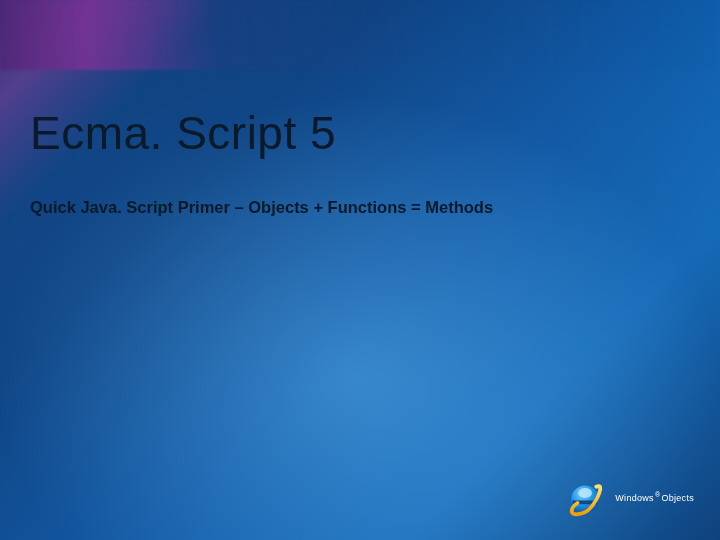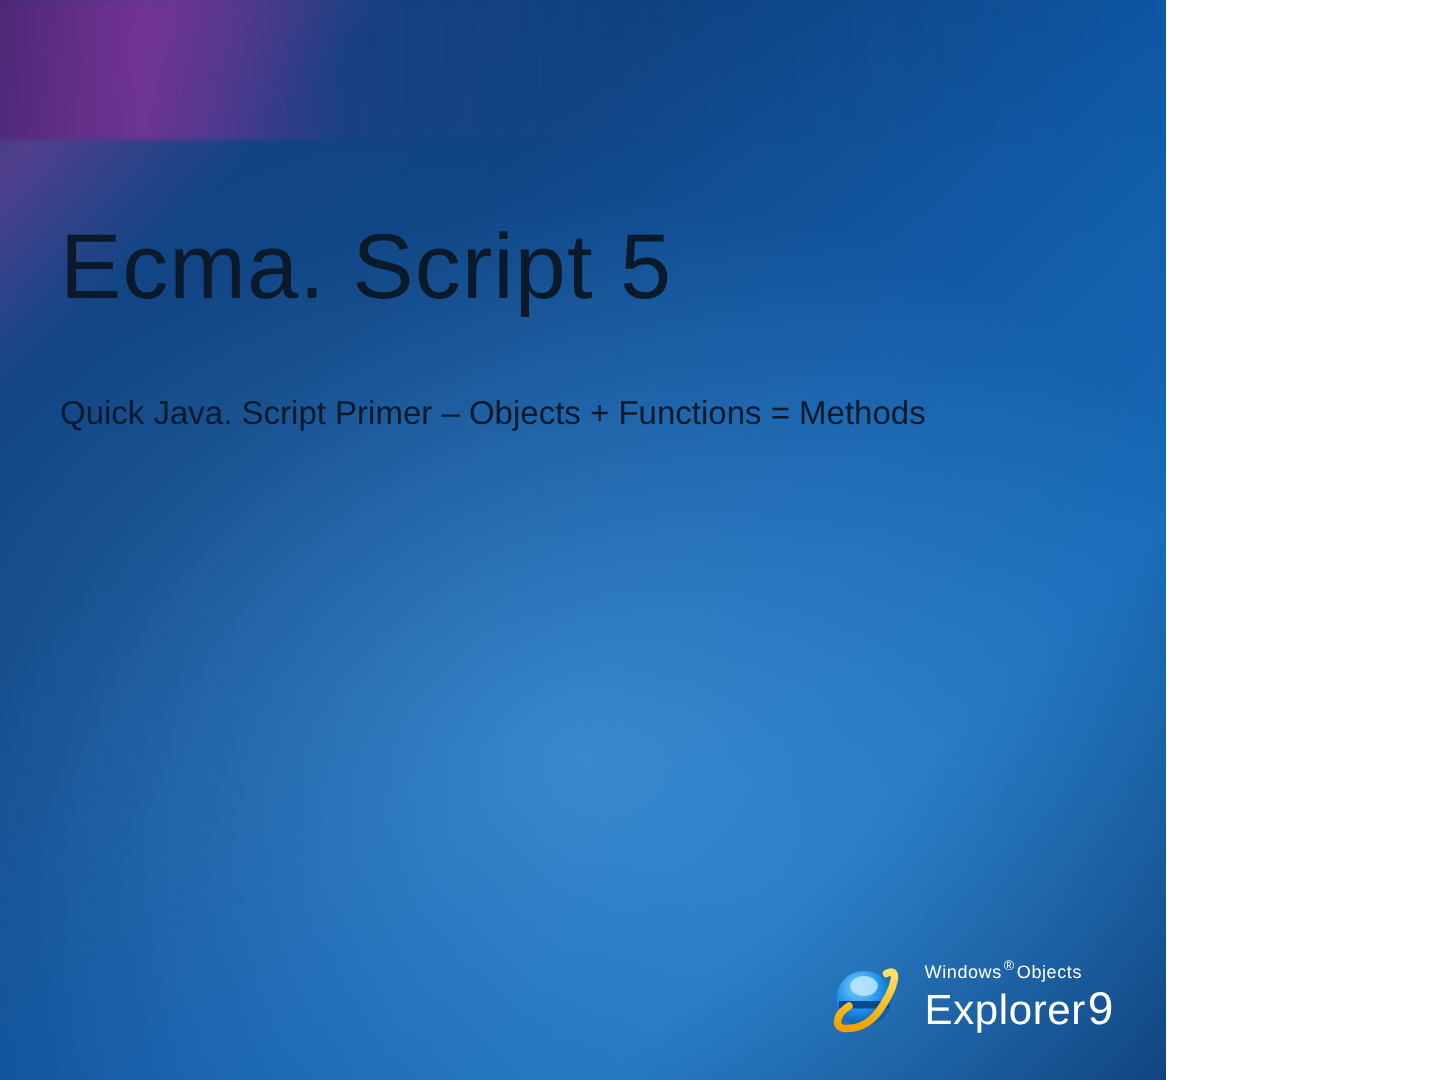"Ecma. Script 5" .slide { width: 583px -> 720px }
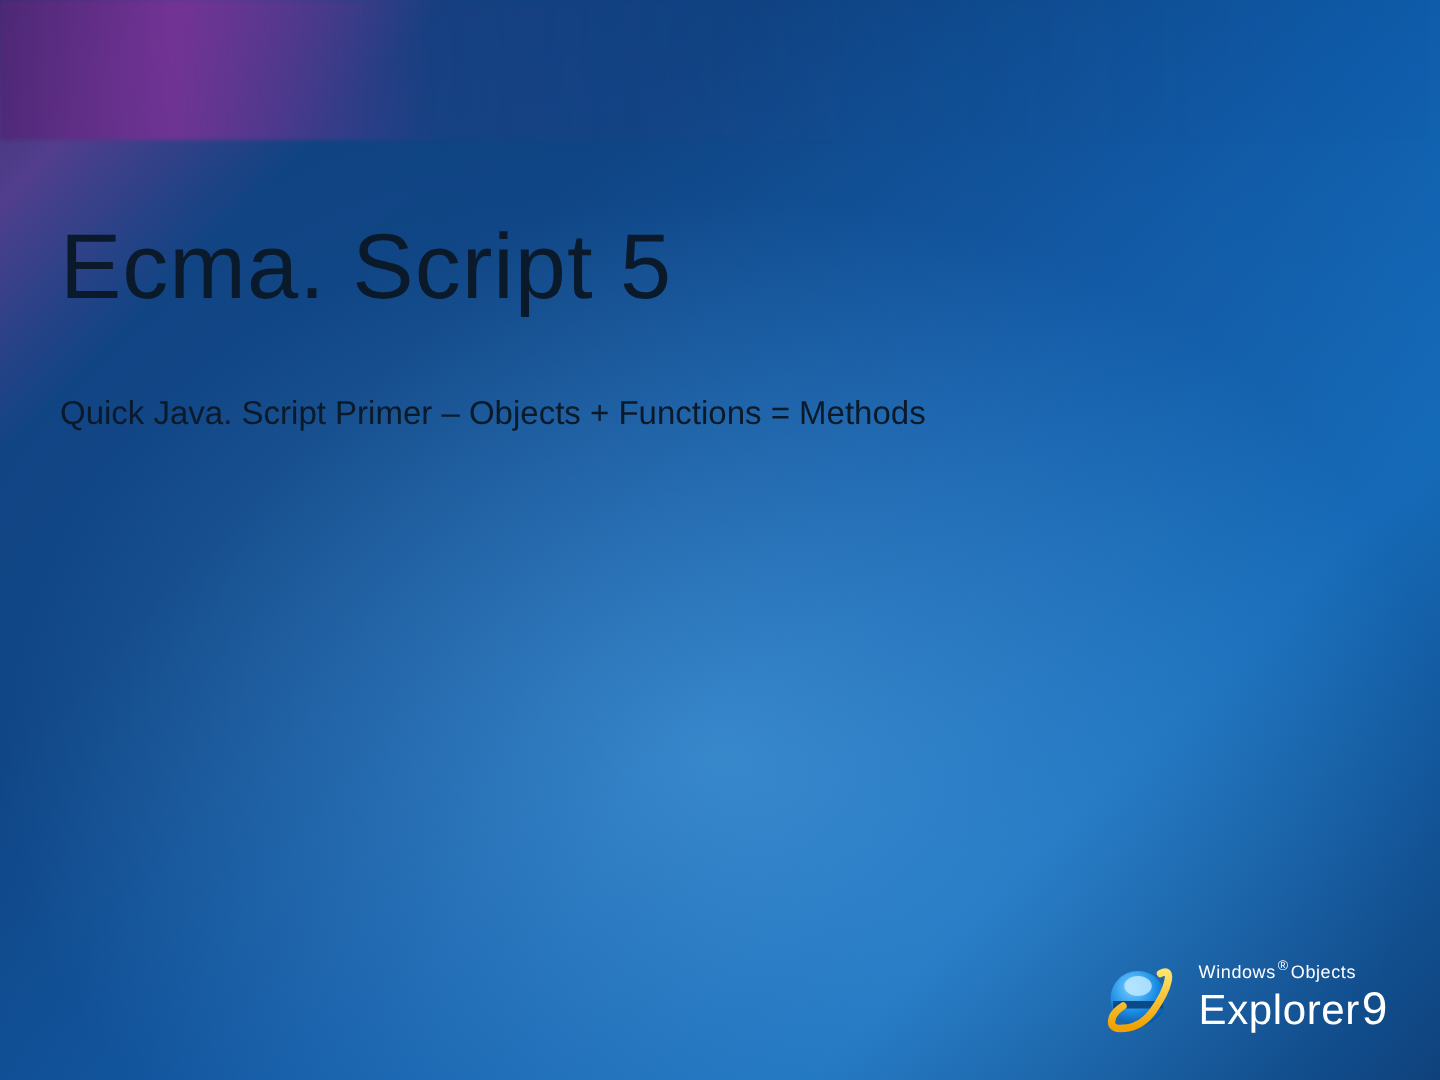"Quick Java. Script Primer –" .subtitle { font-weight: 400 -> 700 }
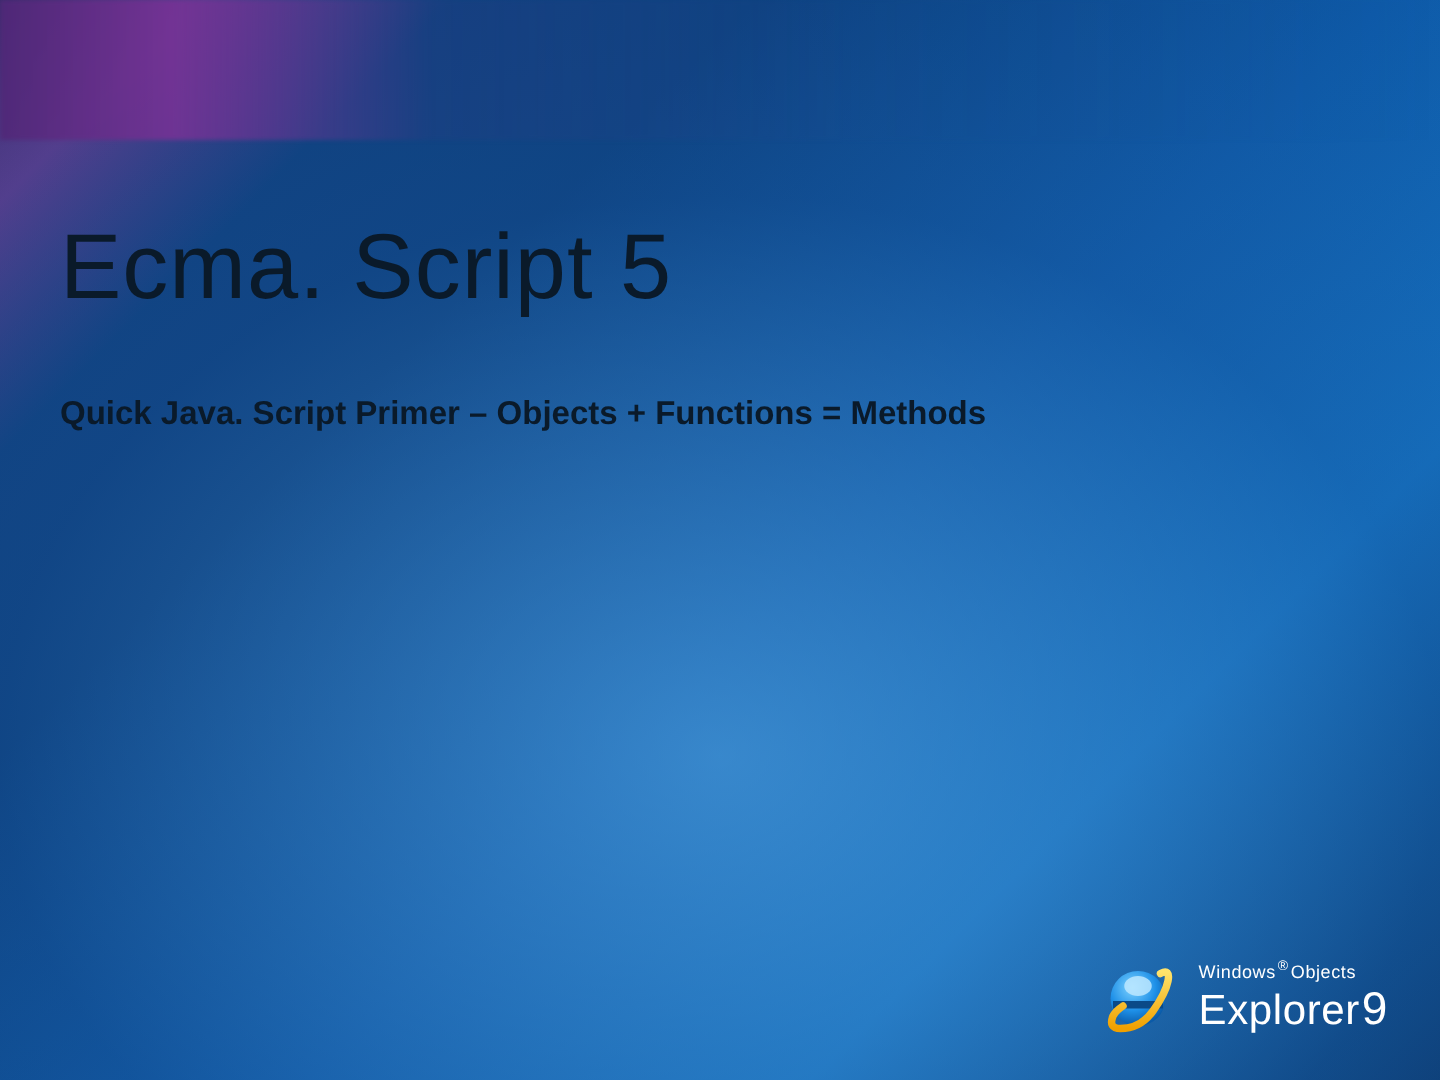"Explorer9" div.logo-line2 { html: <div> <span>Explorer</span><span>9</span> </div> -> none }
